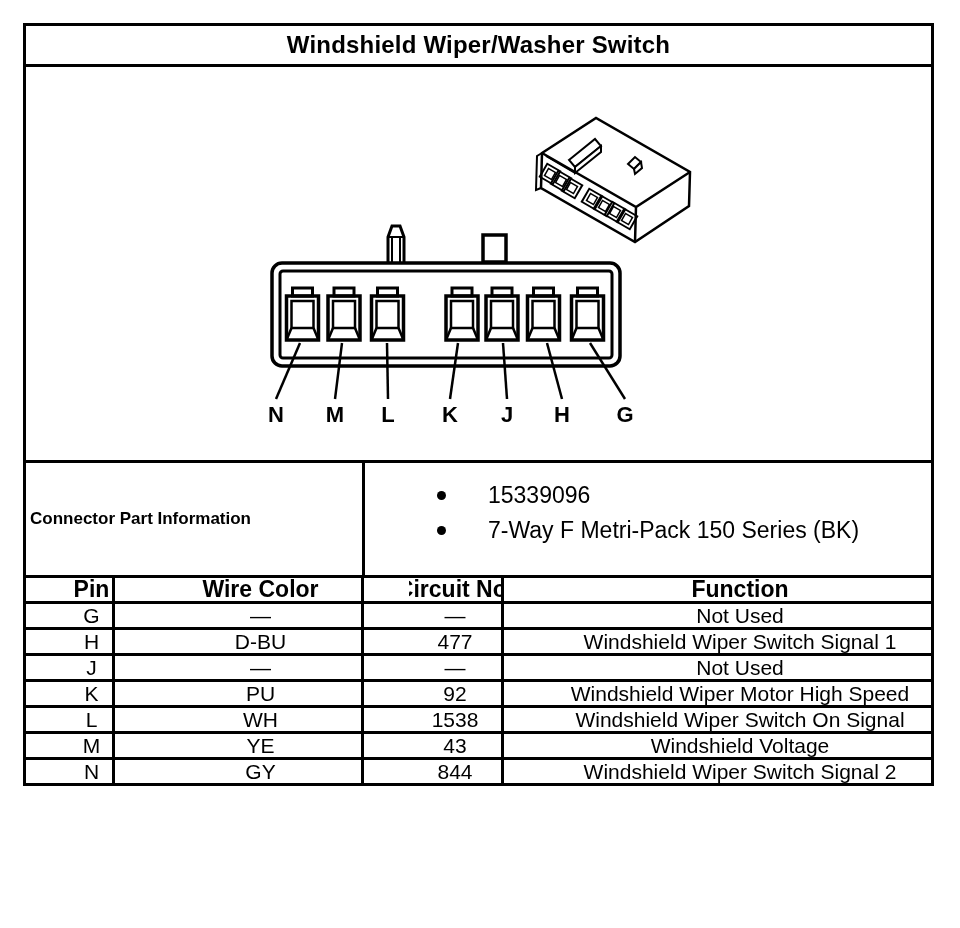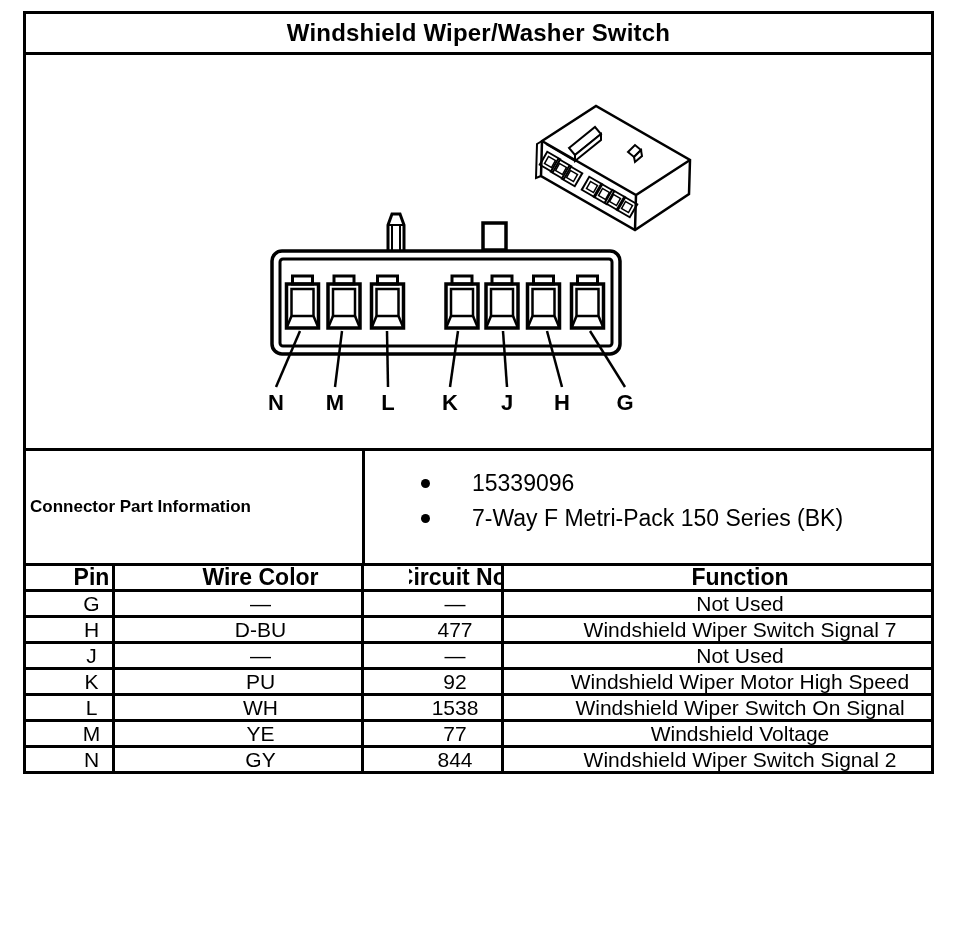"Windshield Wiper/Washer Switch" .frame { top: 11px -> 23px }
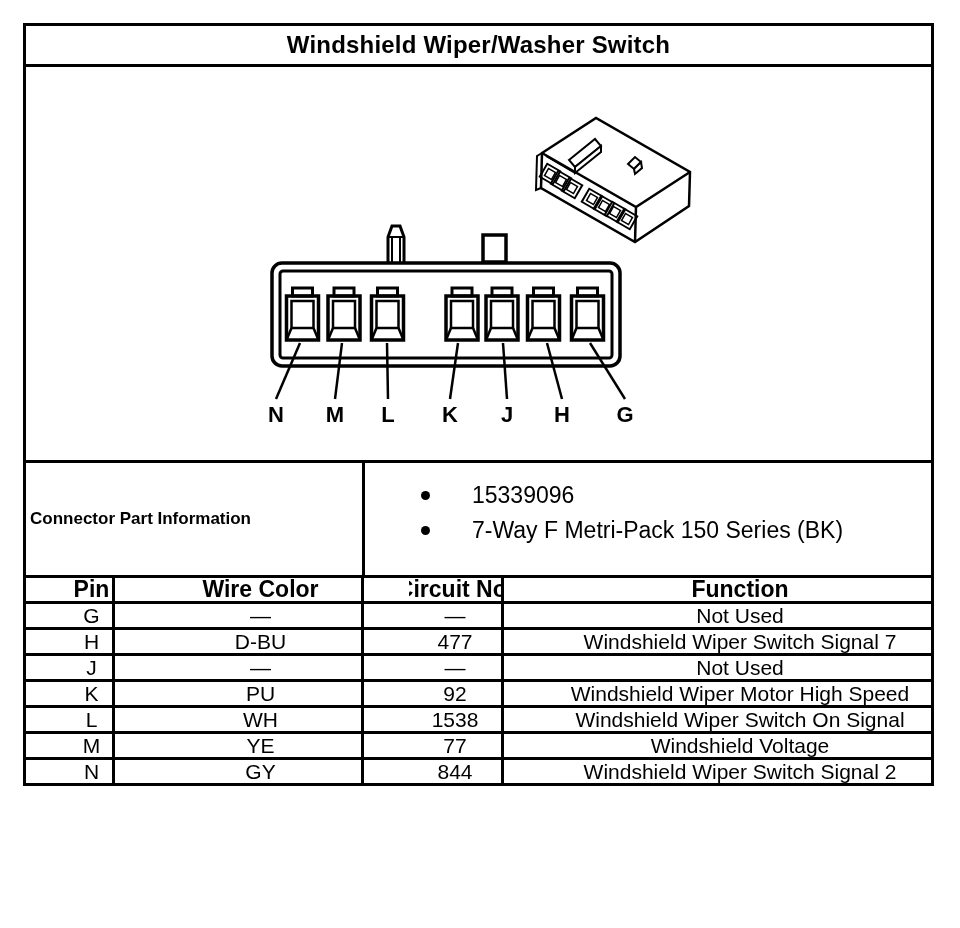"15339096" .bullet-item { padding-left: none -> 16px }
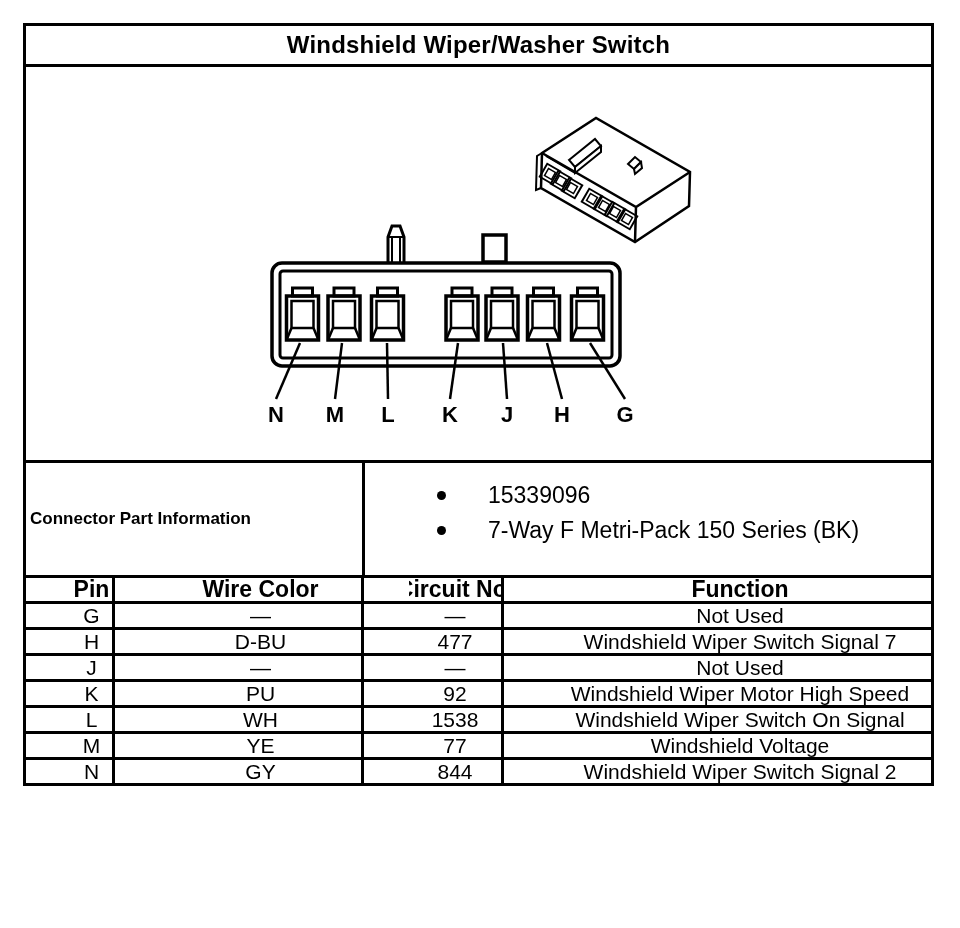"Windshield Wiper Switch Signal 7" div.cell-function { text: 7 -> 1 }
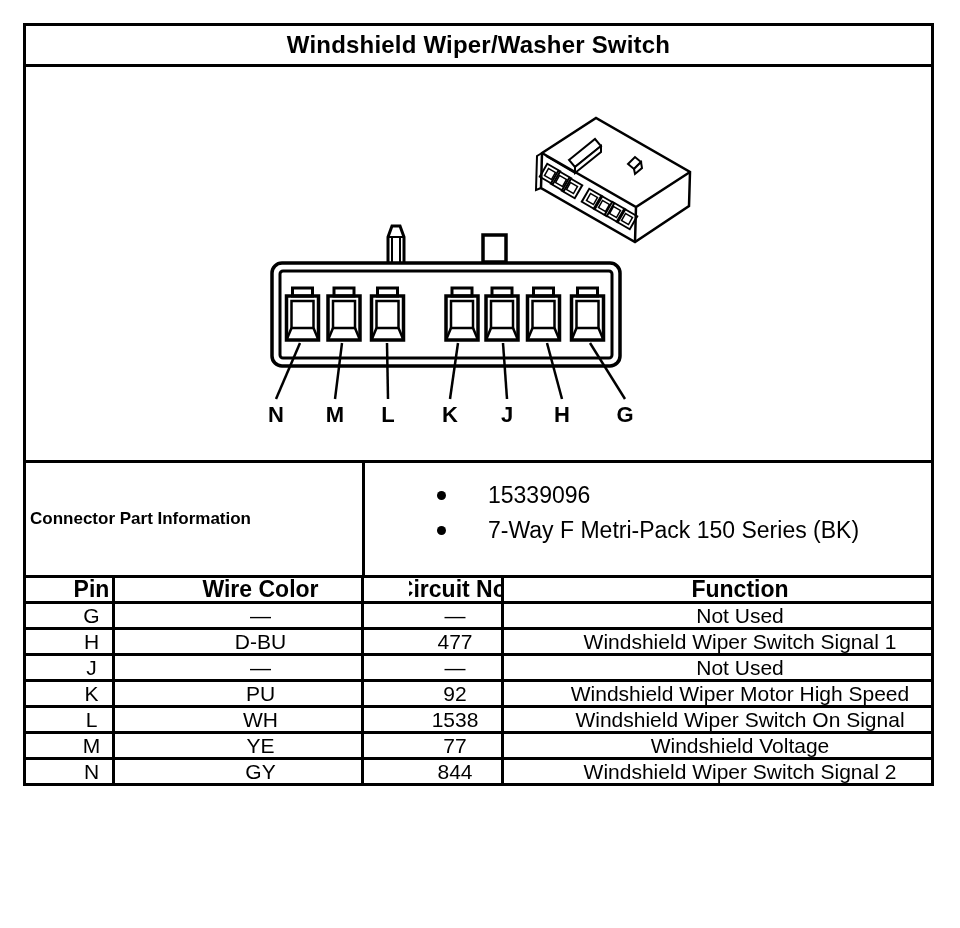"77" div { text: 77 -> 43 }
